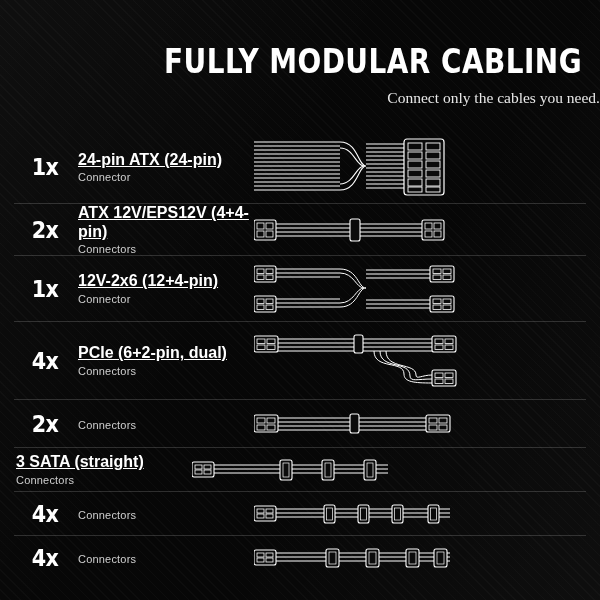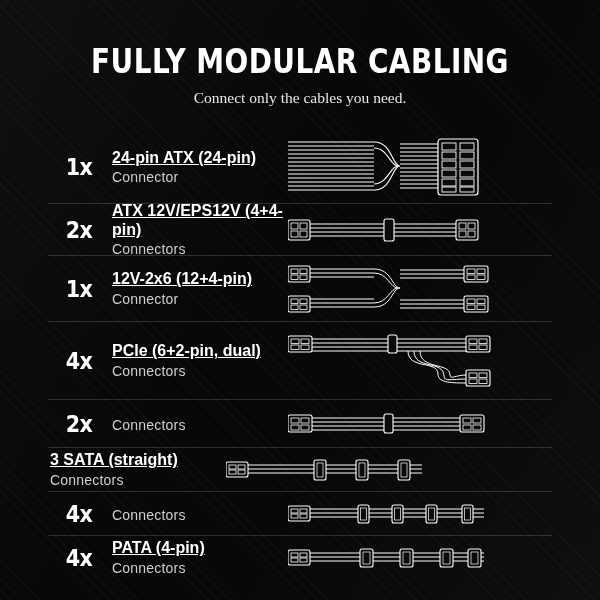"FULLY MODULAR CABLING" .header { text-align: center -> right }
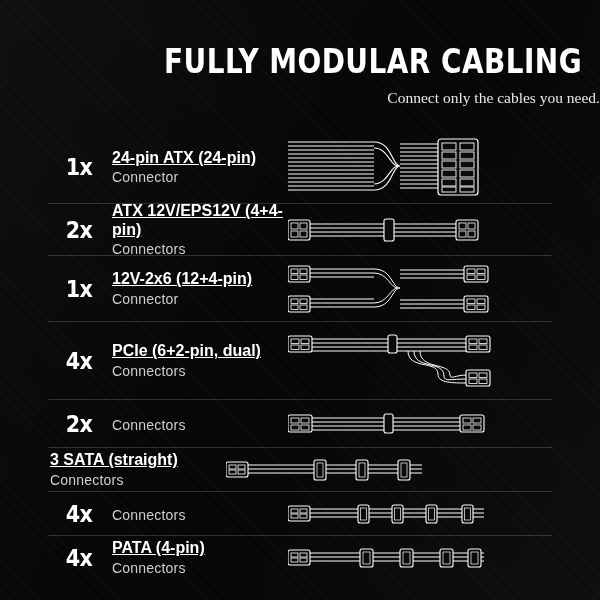"1x" .rows { padding: 0 48px -> 0 14px }
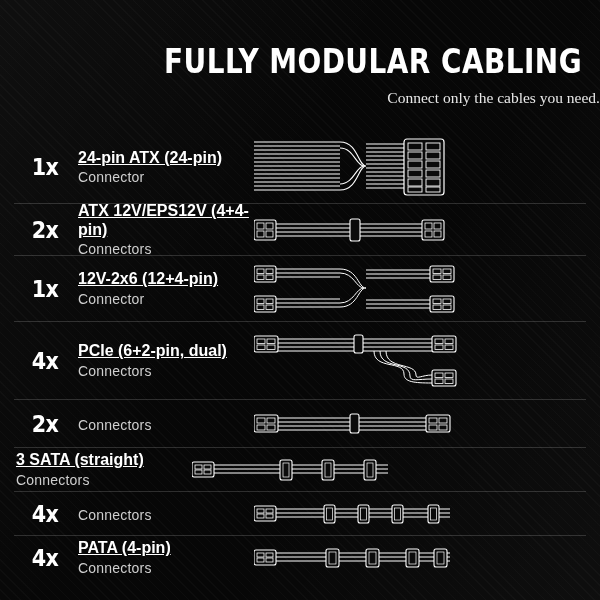"Connector" .lbl-sub { font-size: 14px -> 11px }
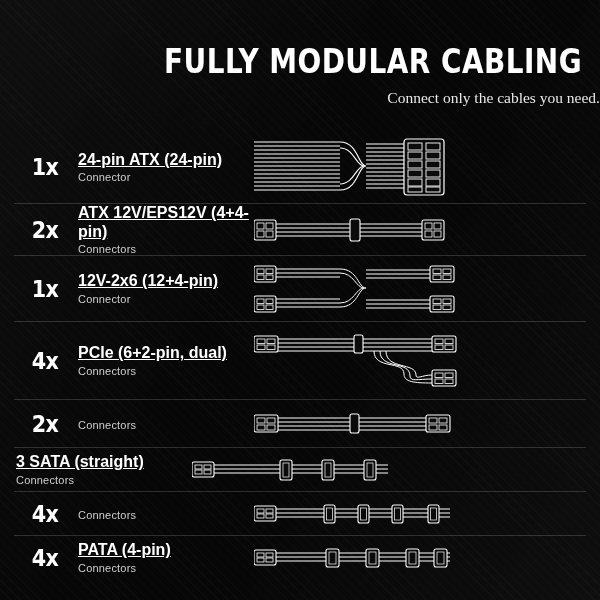"PATA (4-pin)" div.lbl-main { html: <div>PATA (4-pin)</div> -> none }
